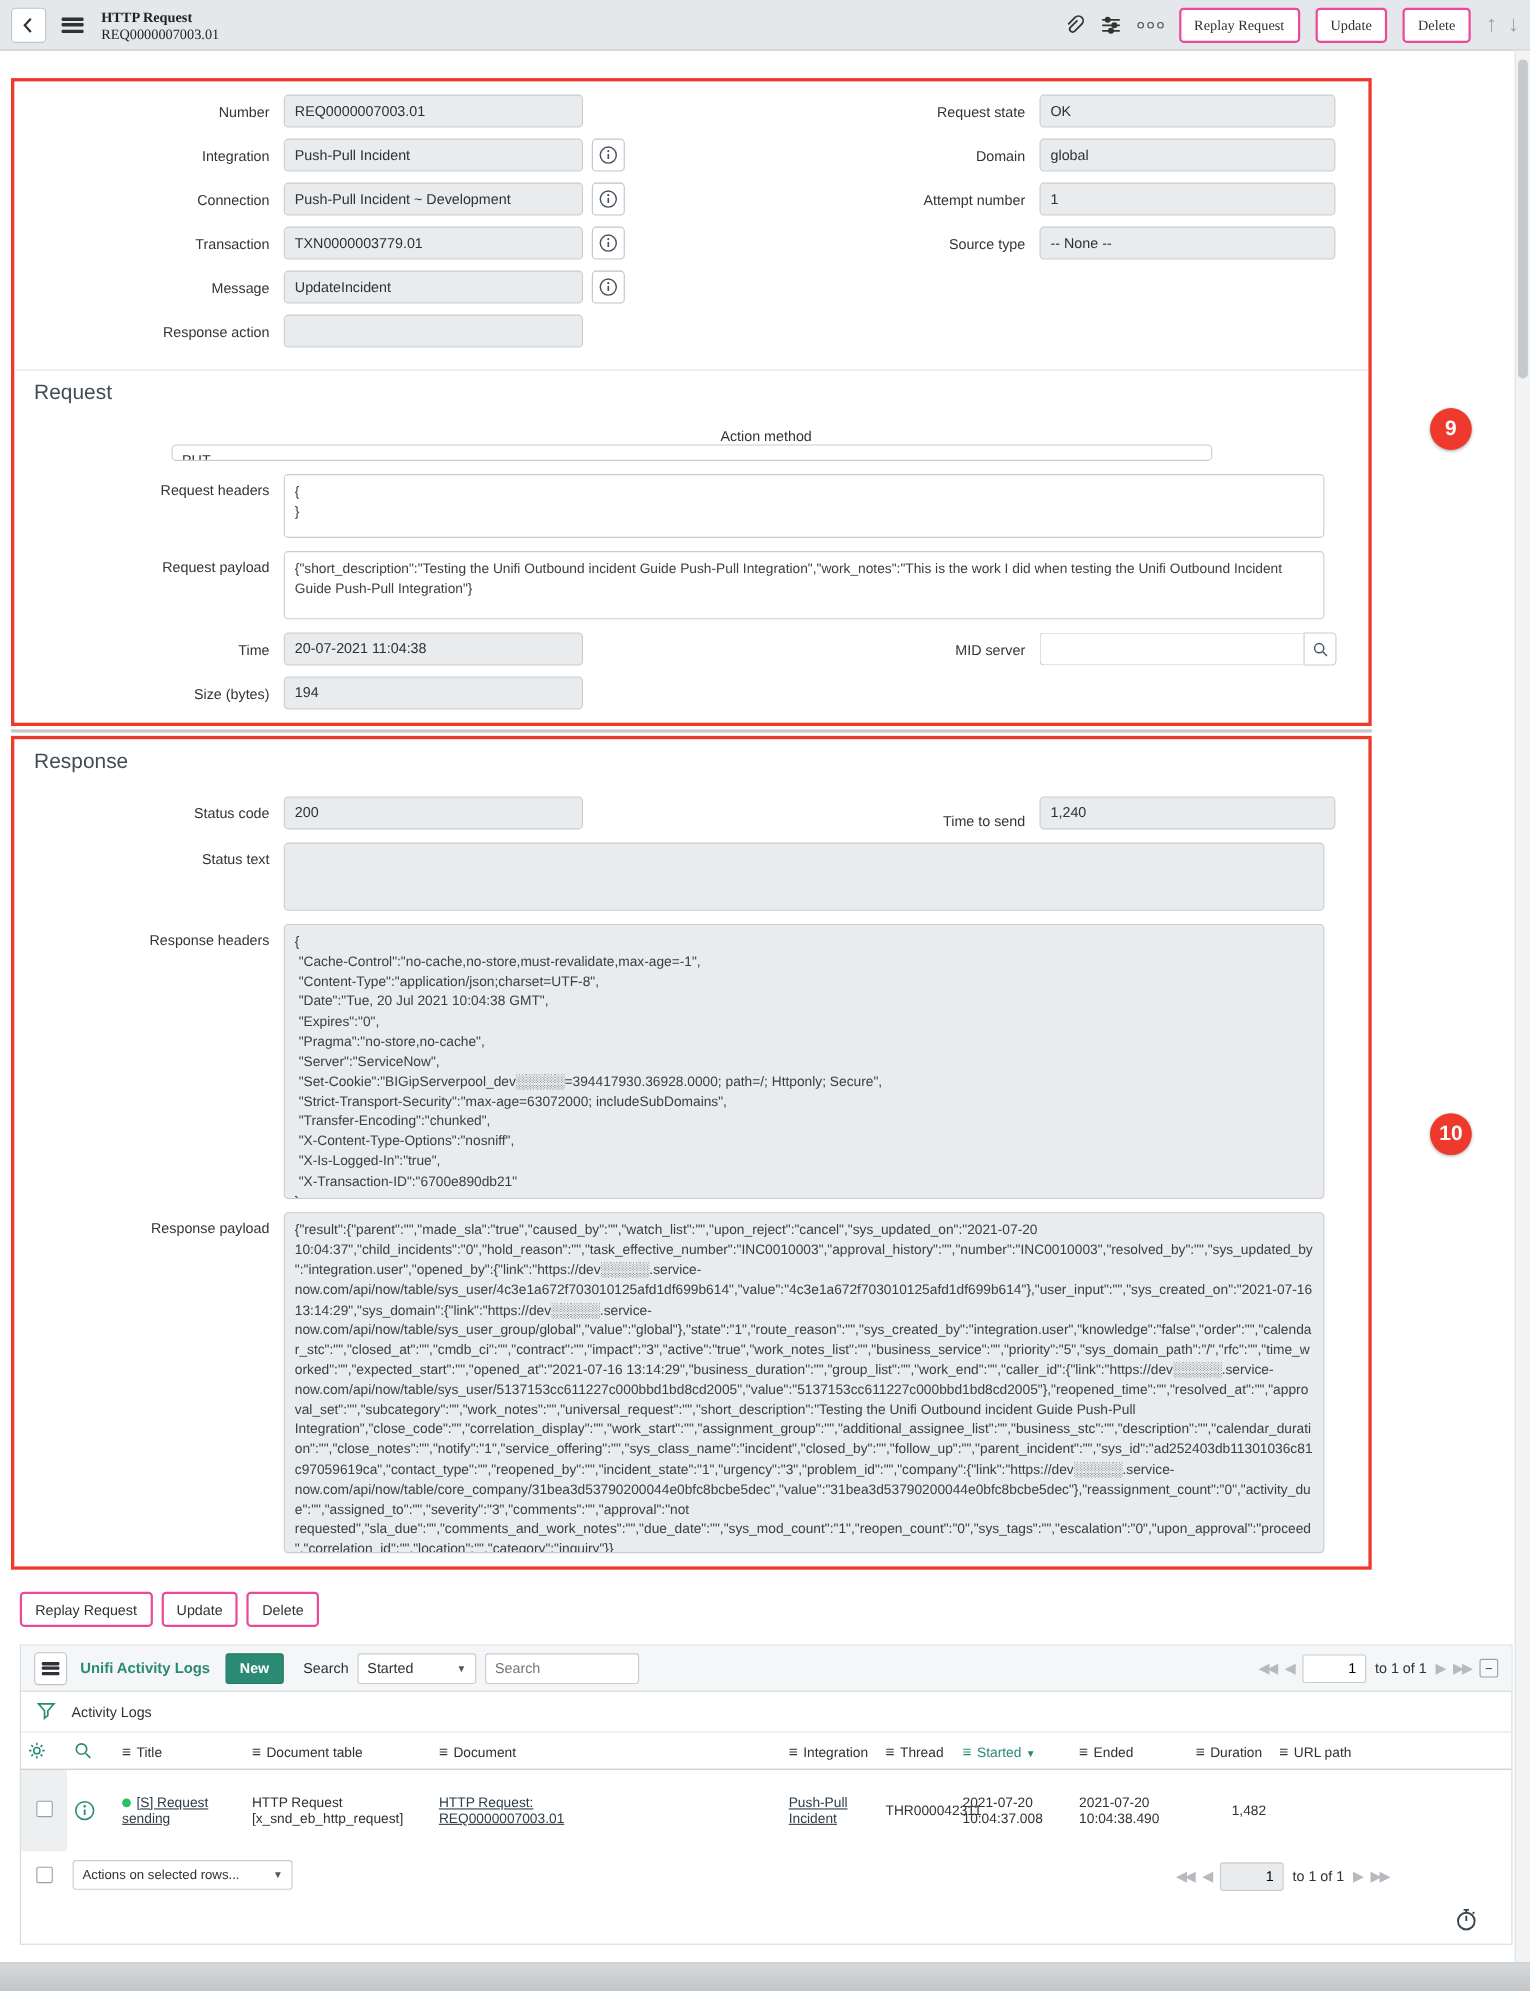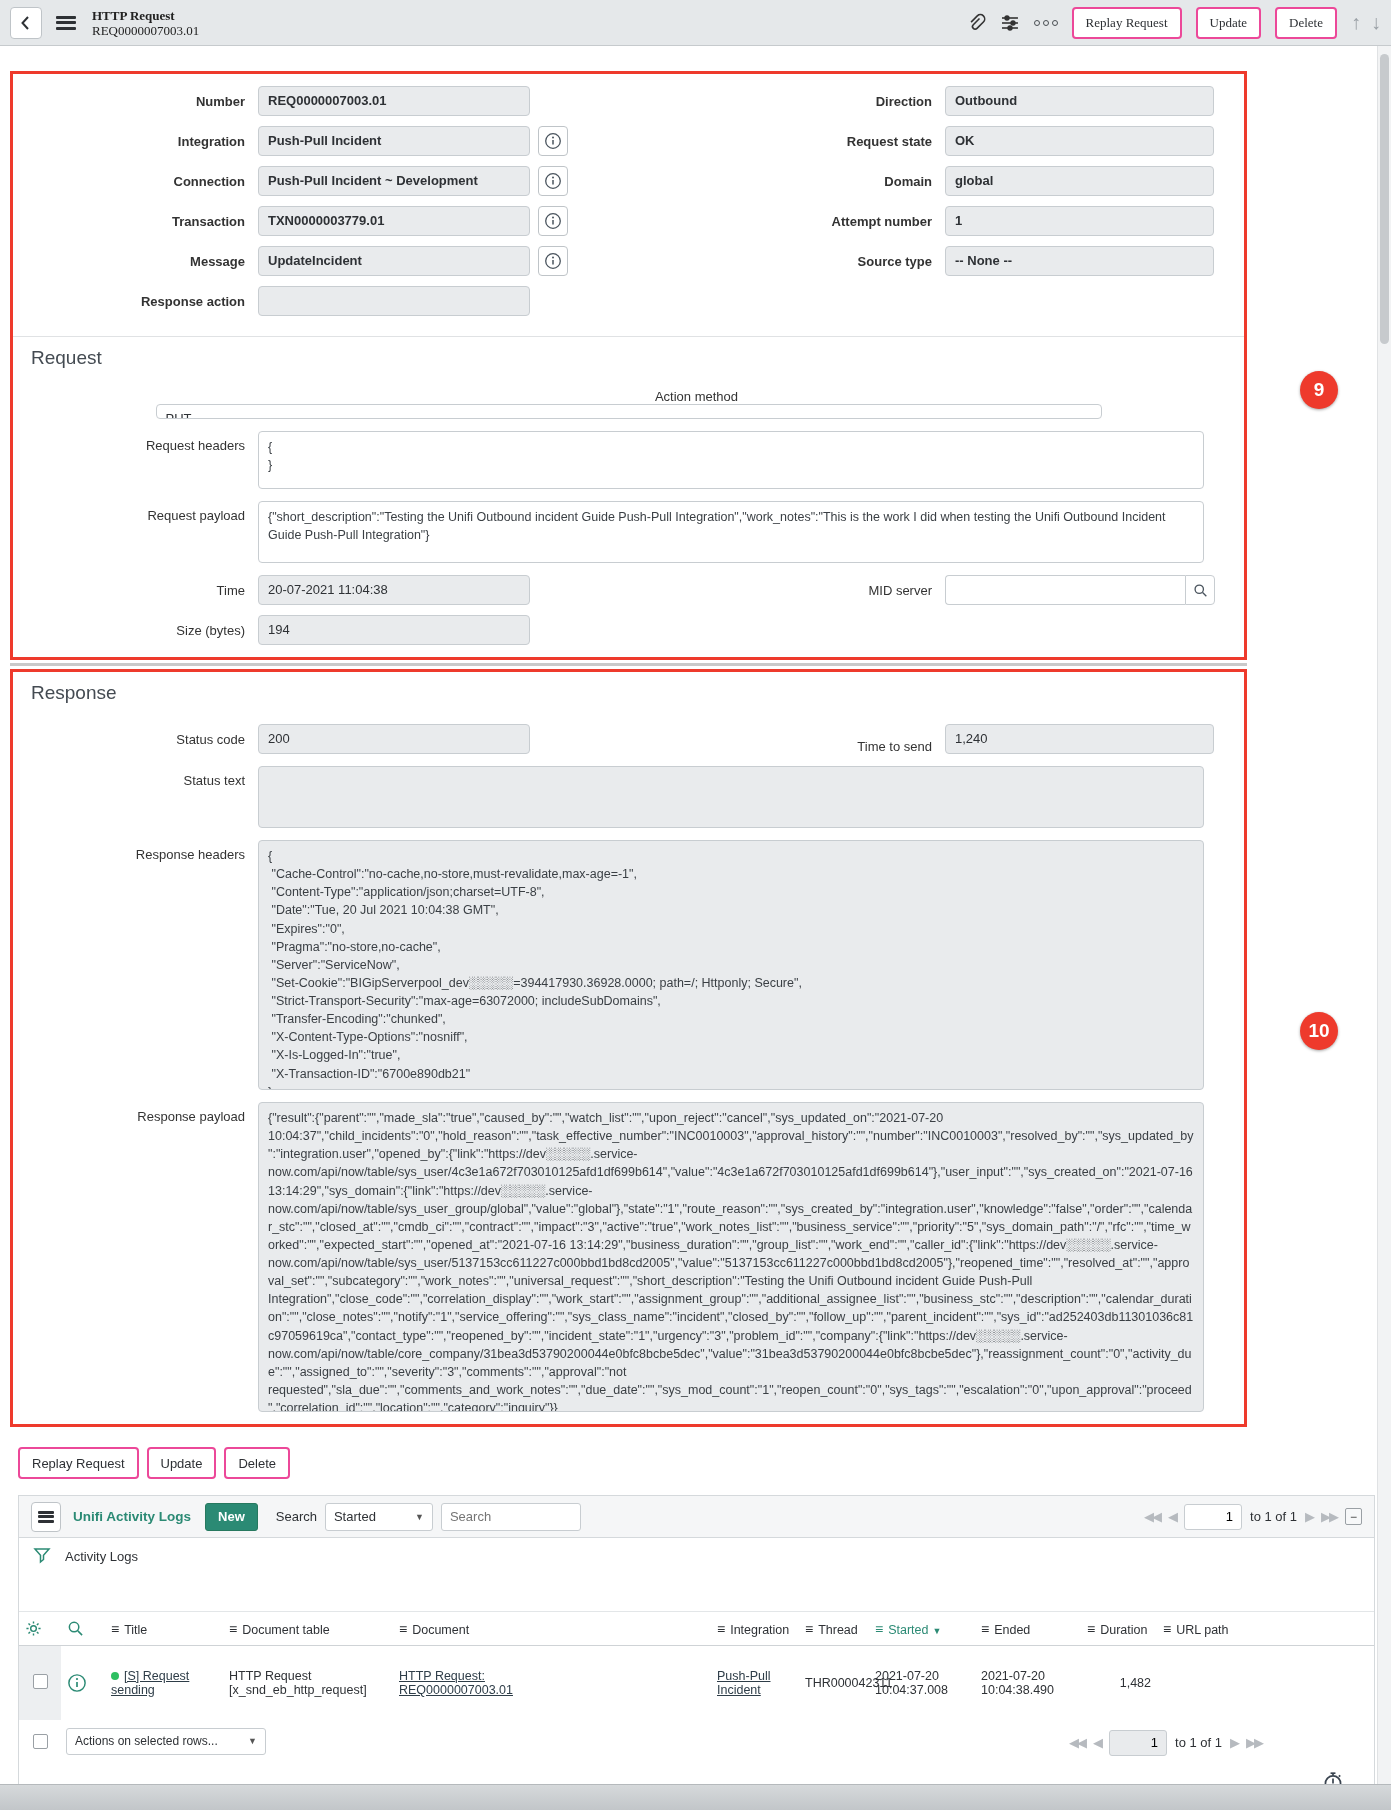"Number" .fields { font-weight: bold -> none }
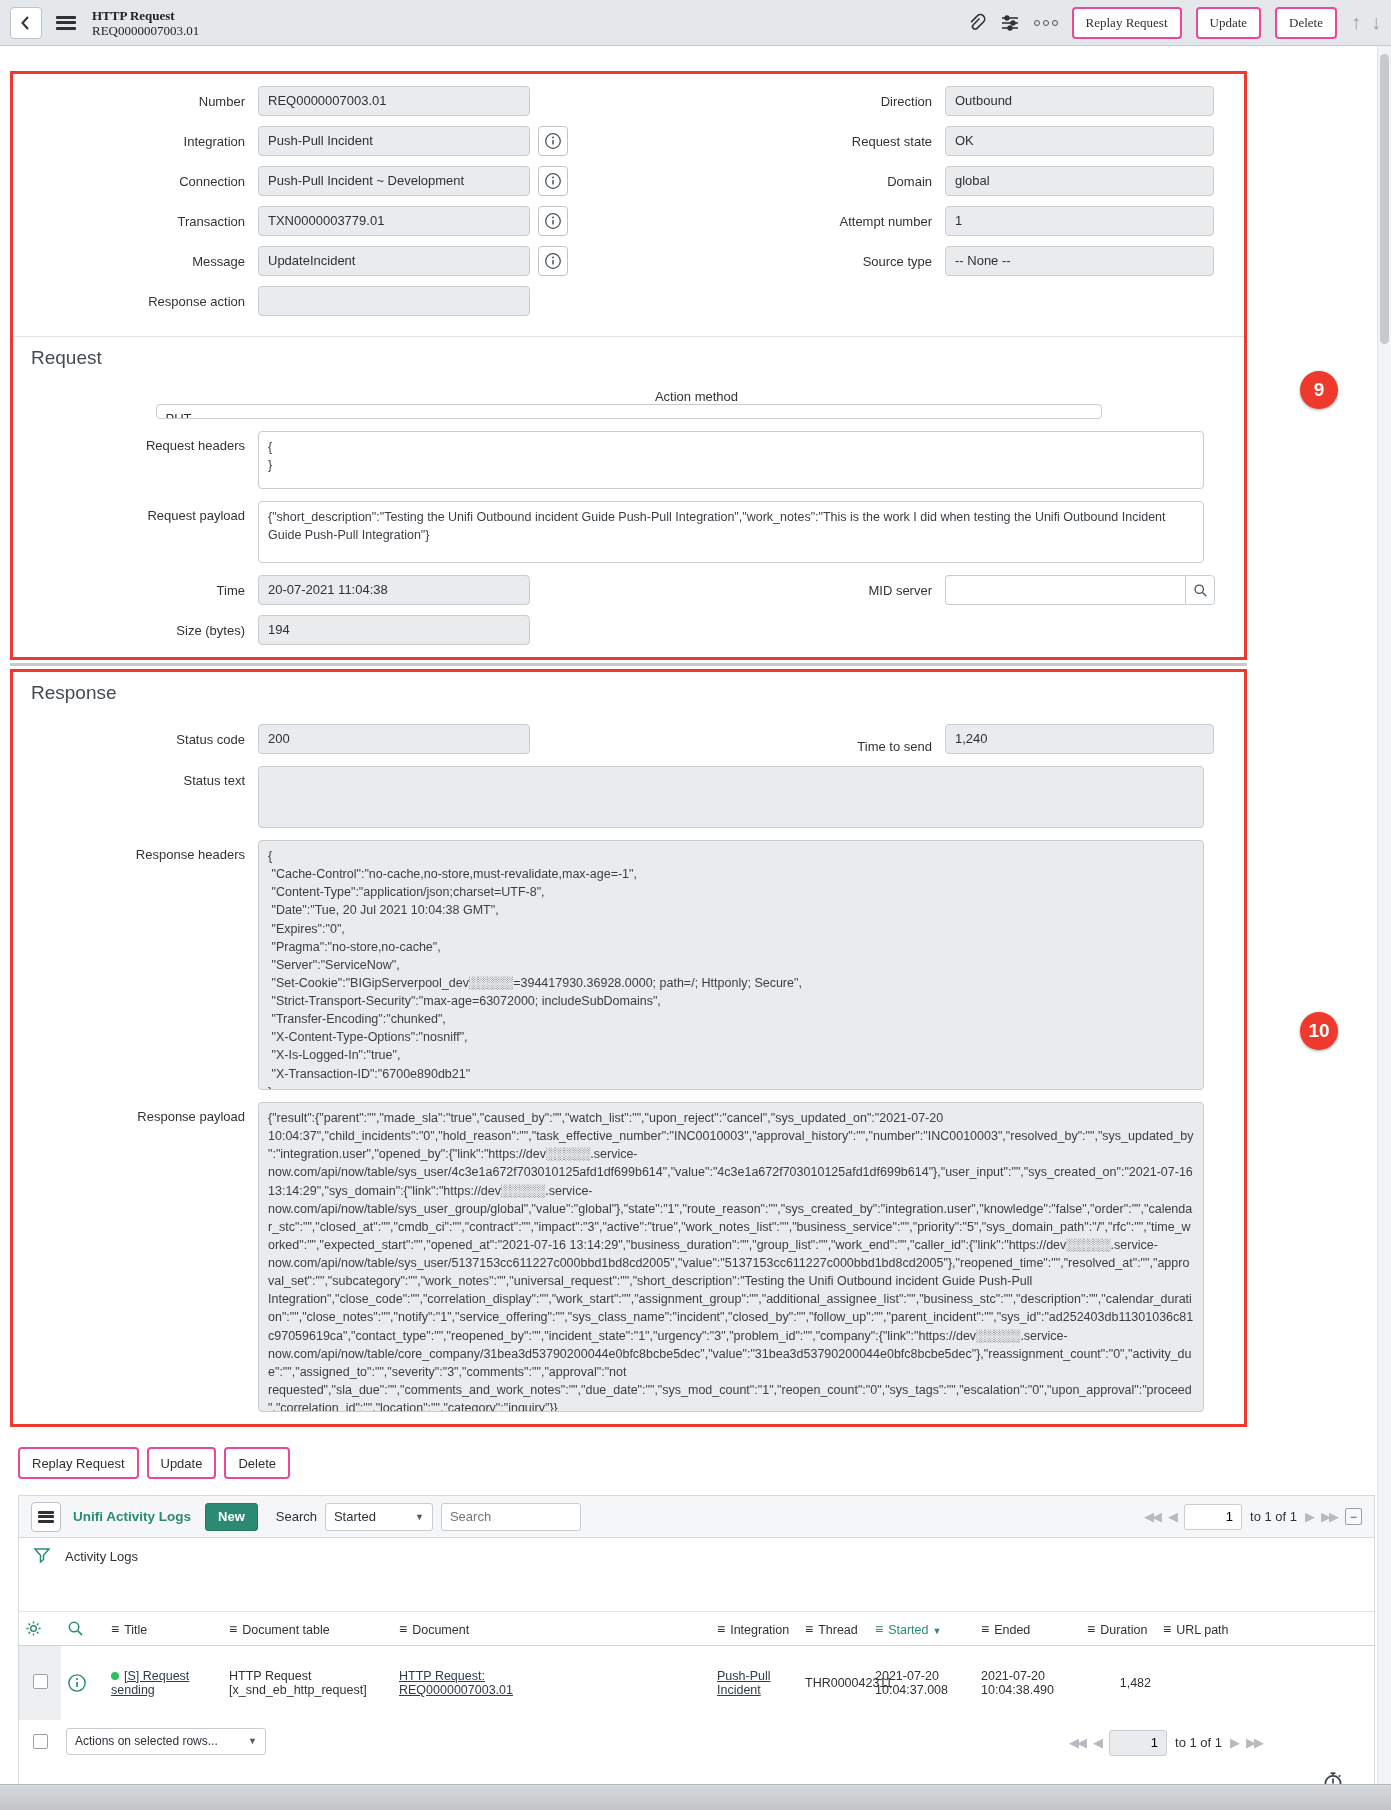"Direction" div.frow { html: <div> <label>Direction</label> <div>Outbound</div> </div> -> none }
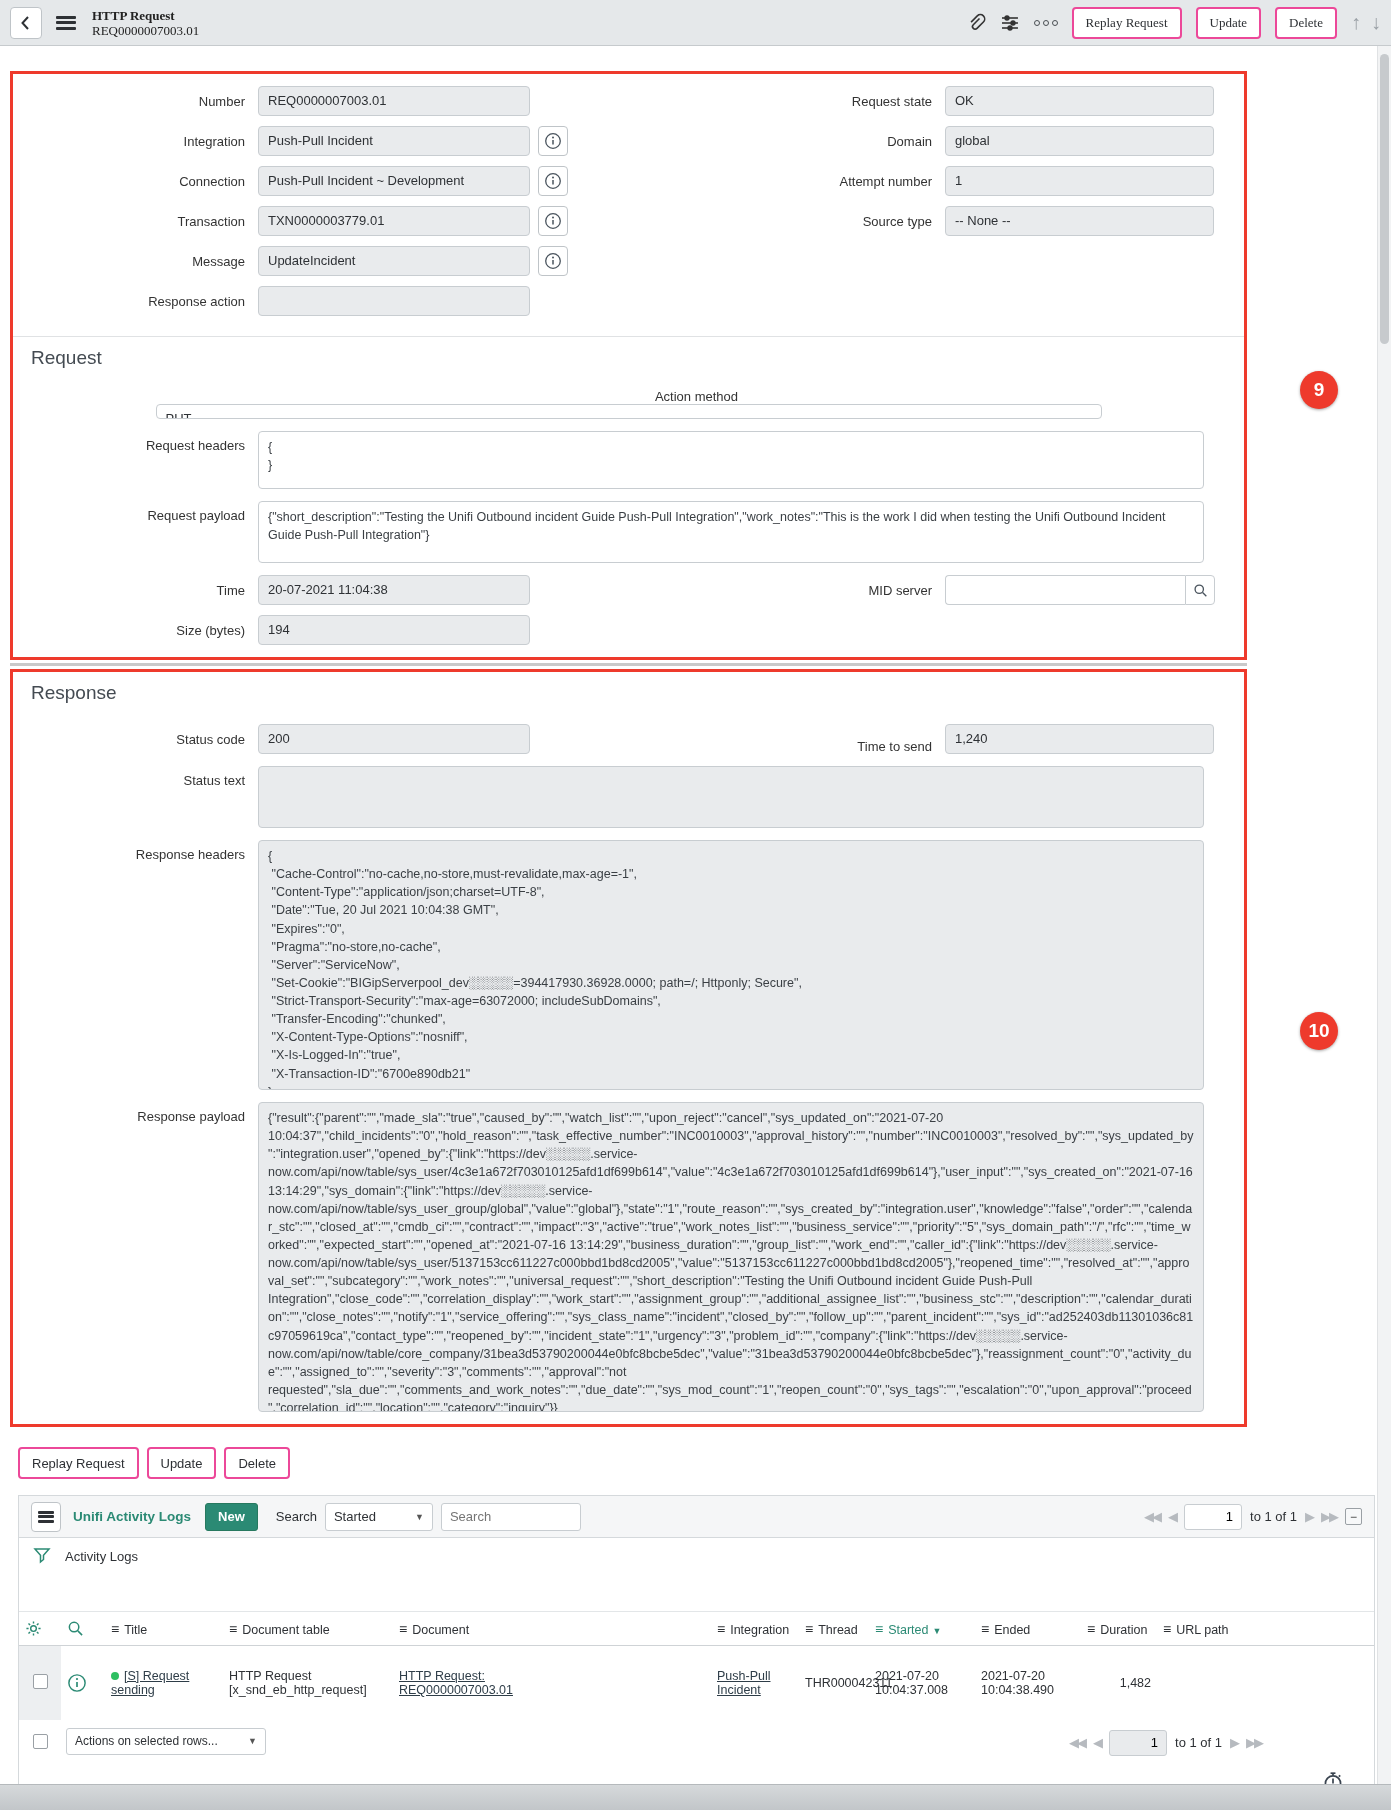"≡ Title" table.grid { margin-top: 37px -> none }
